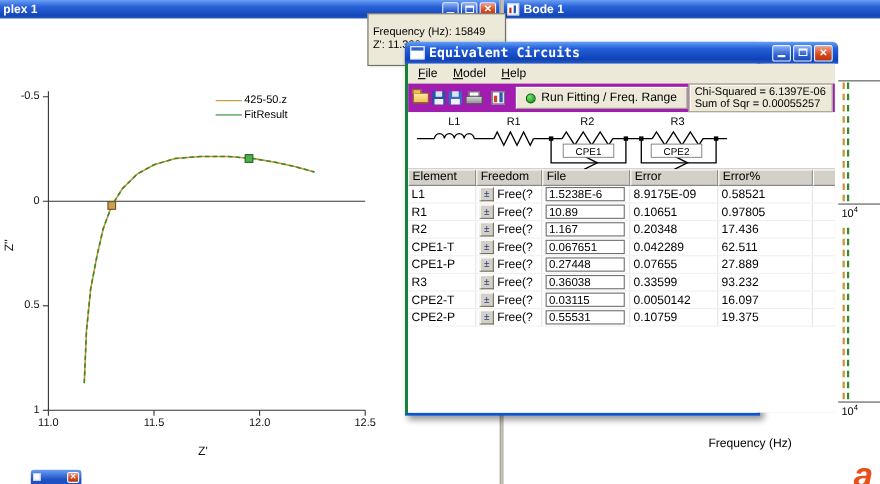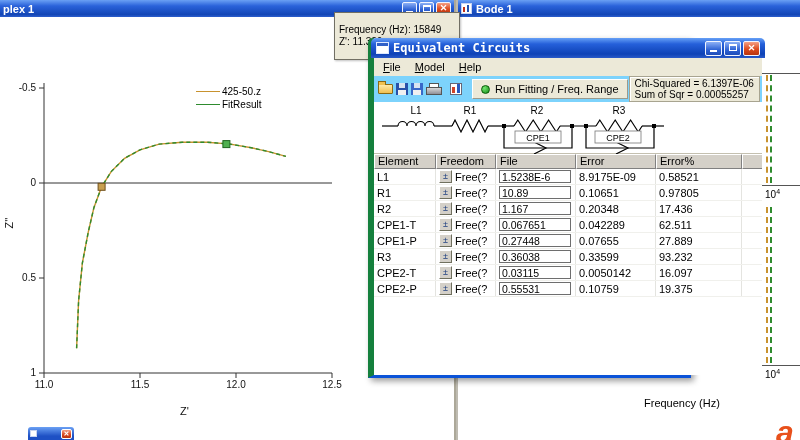"Equivalent Circuits" .dialog { border-left: 6px solid #15803d -> 3px solid #15803d }
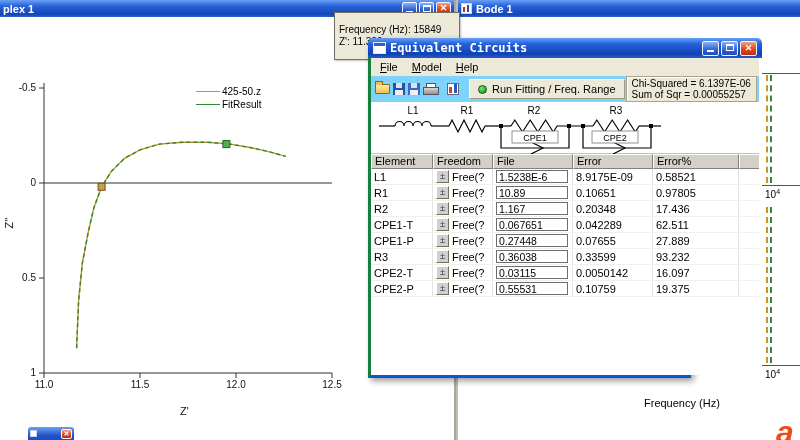"Run Fitting / Freq. Range" .toolbar { background: #7dd3fc -> #a21caf }
